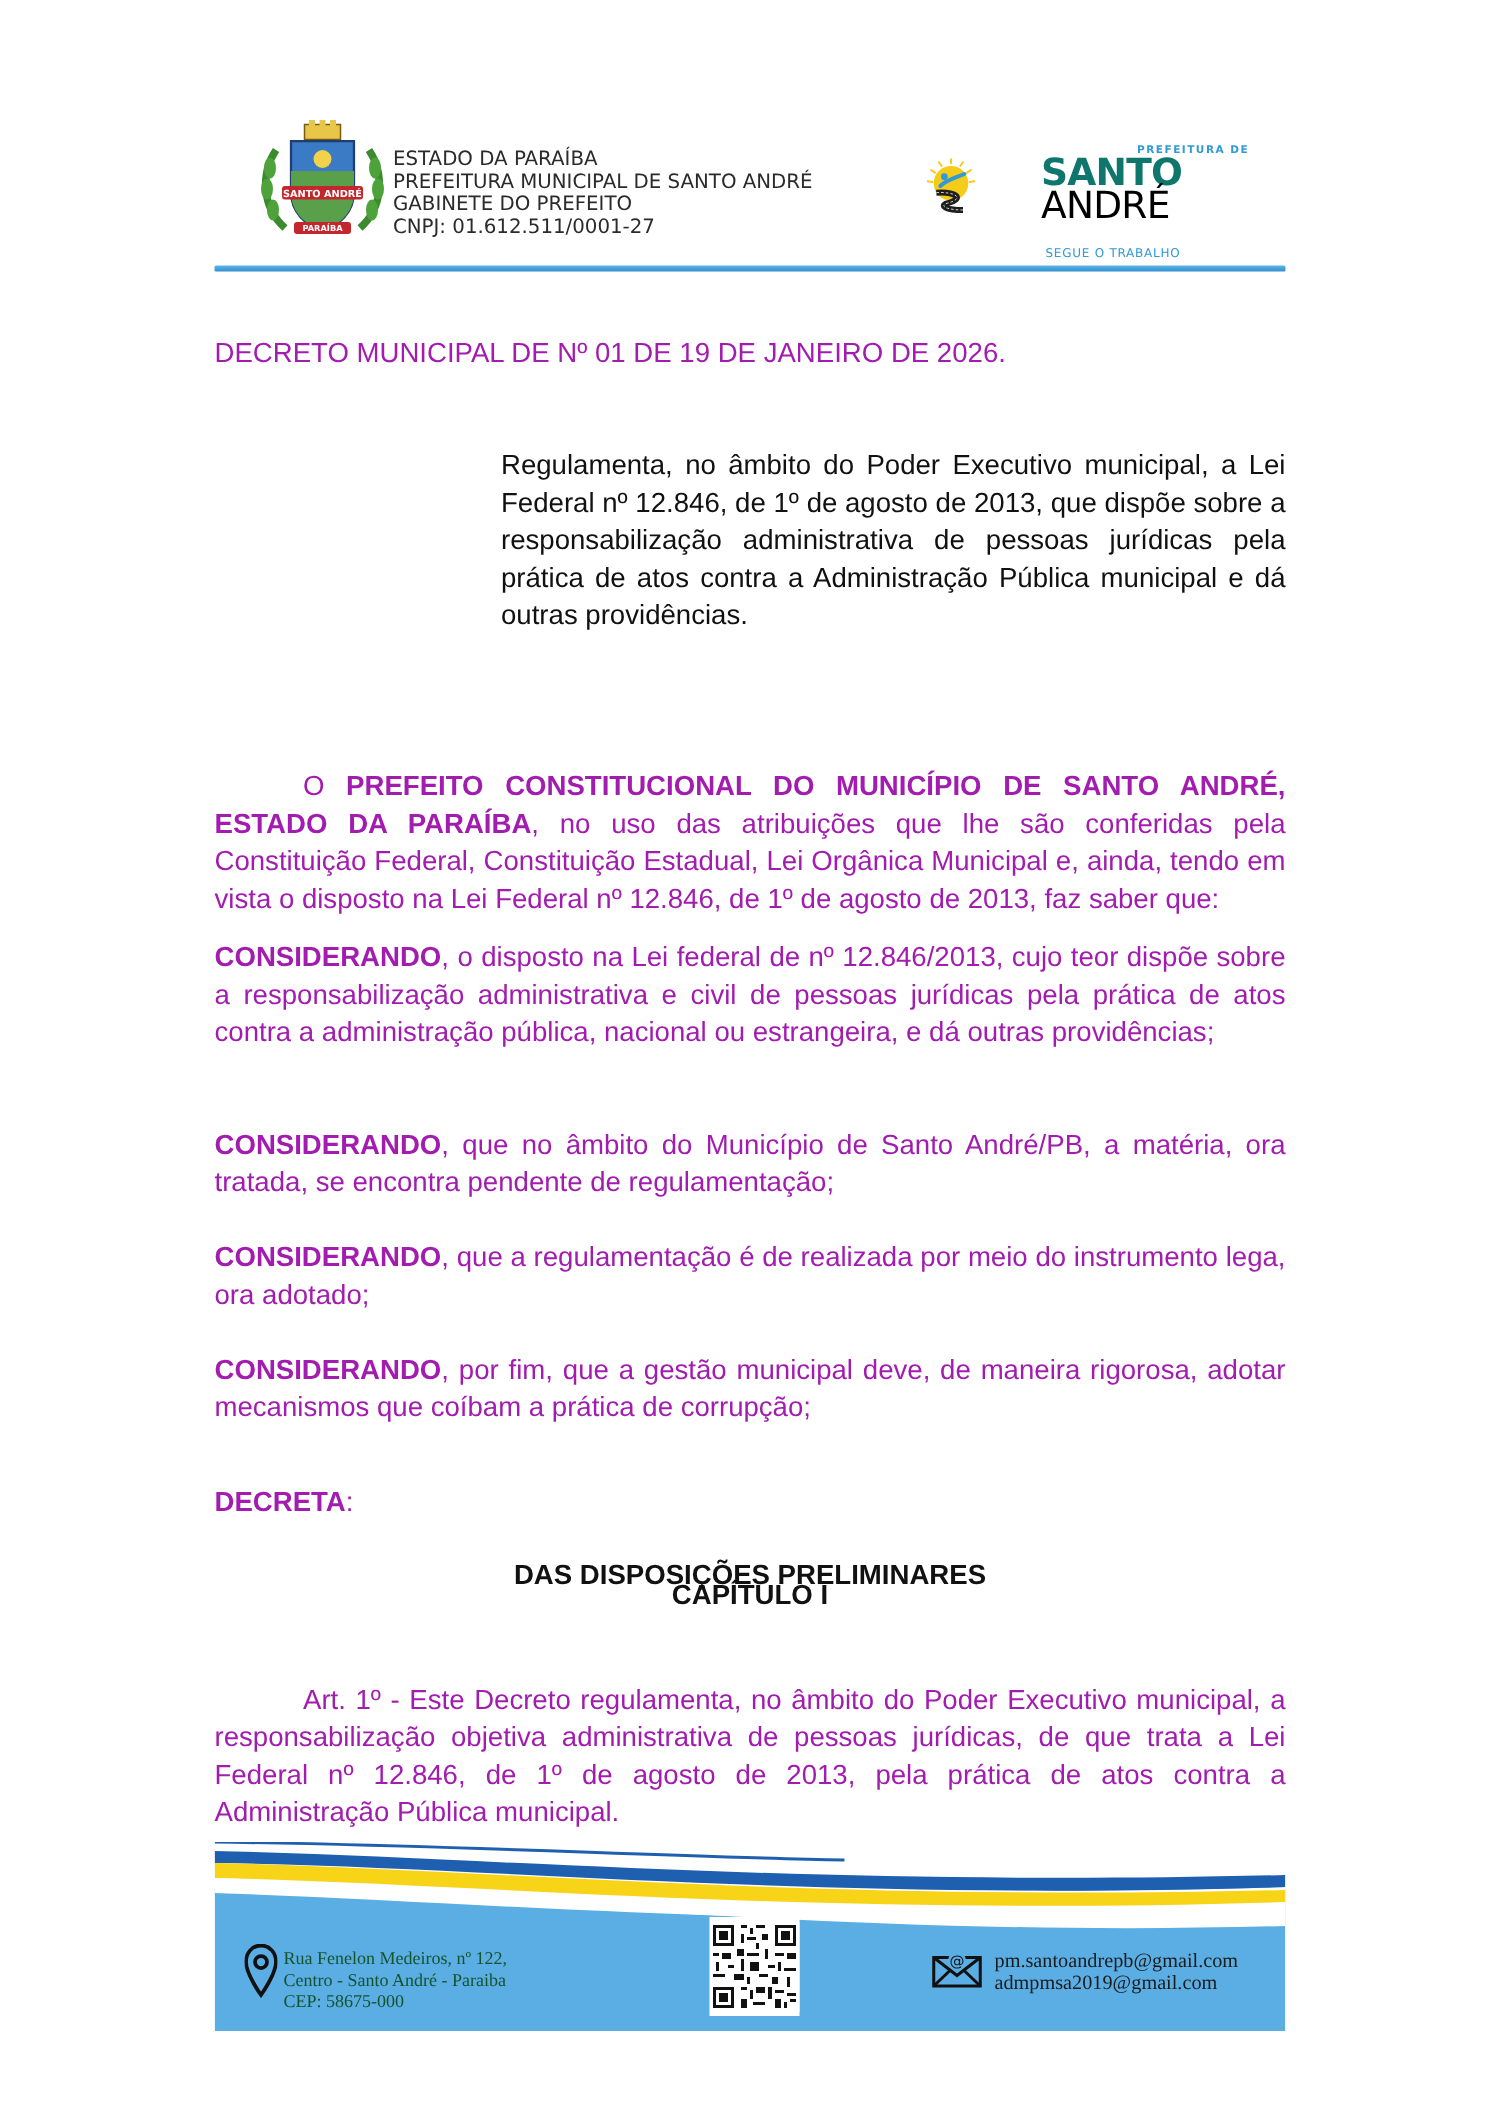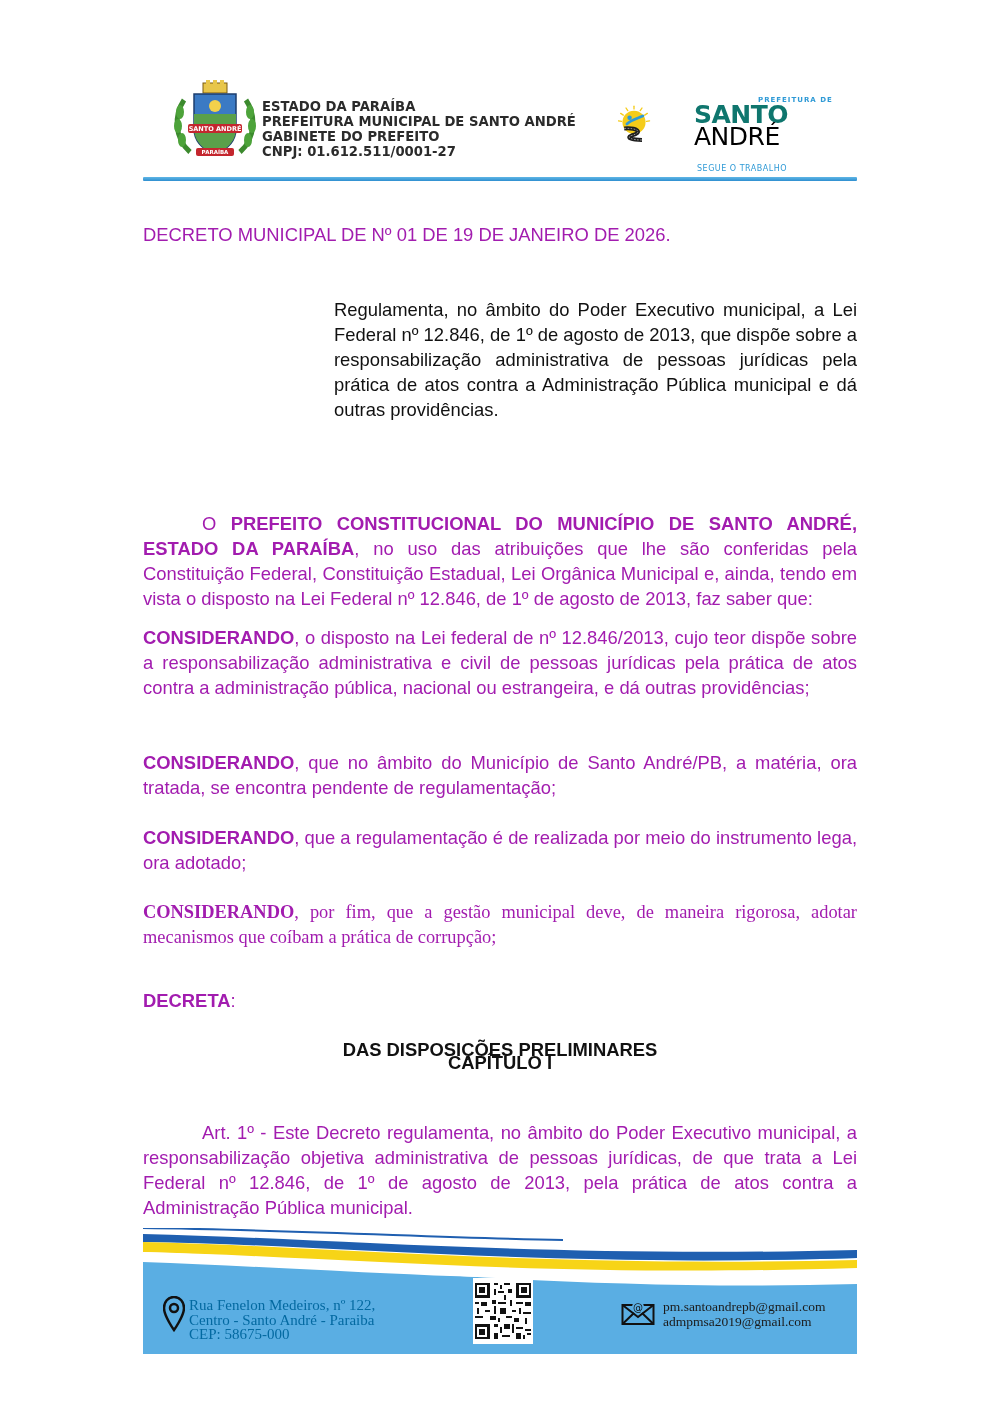"ESTADO DA PARAÍBA" .inst-text { font-weight: bold -> normal }
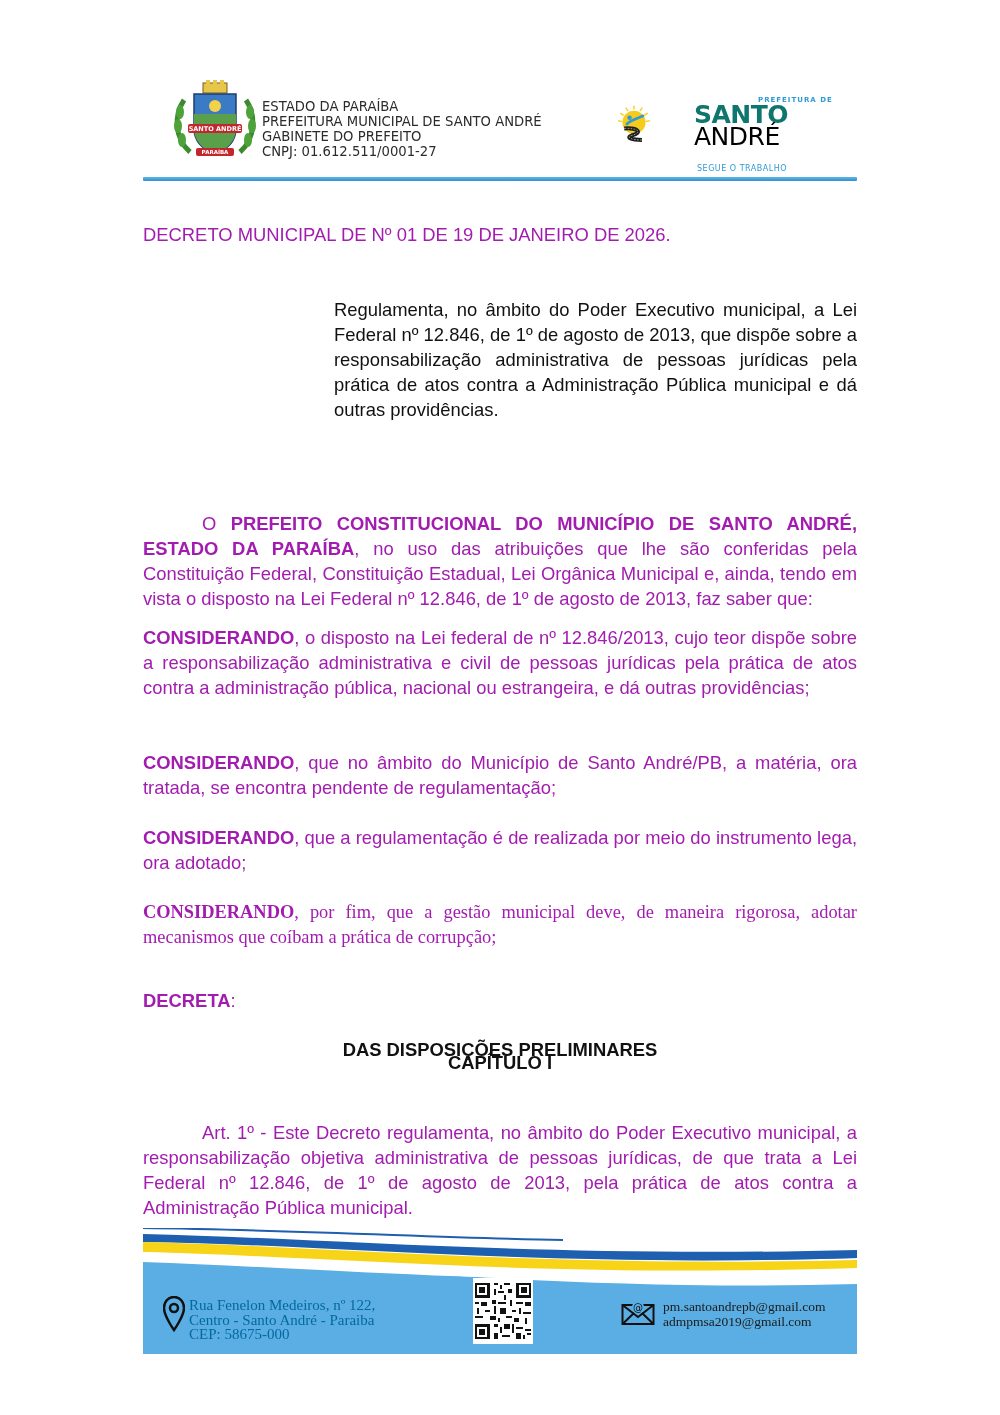"CONSIDERANDO, por fim, que a" .p-cons4 { font-family: Liberation Serif, serif -> none }
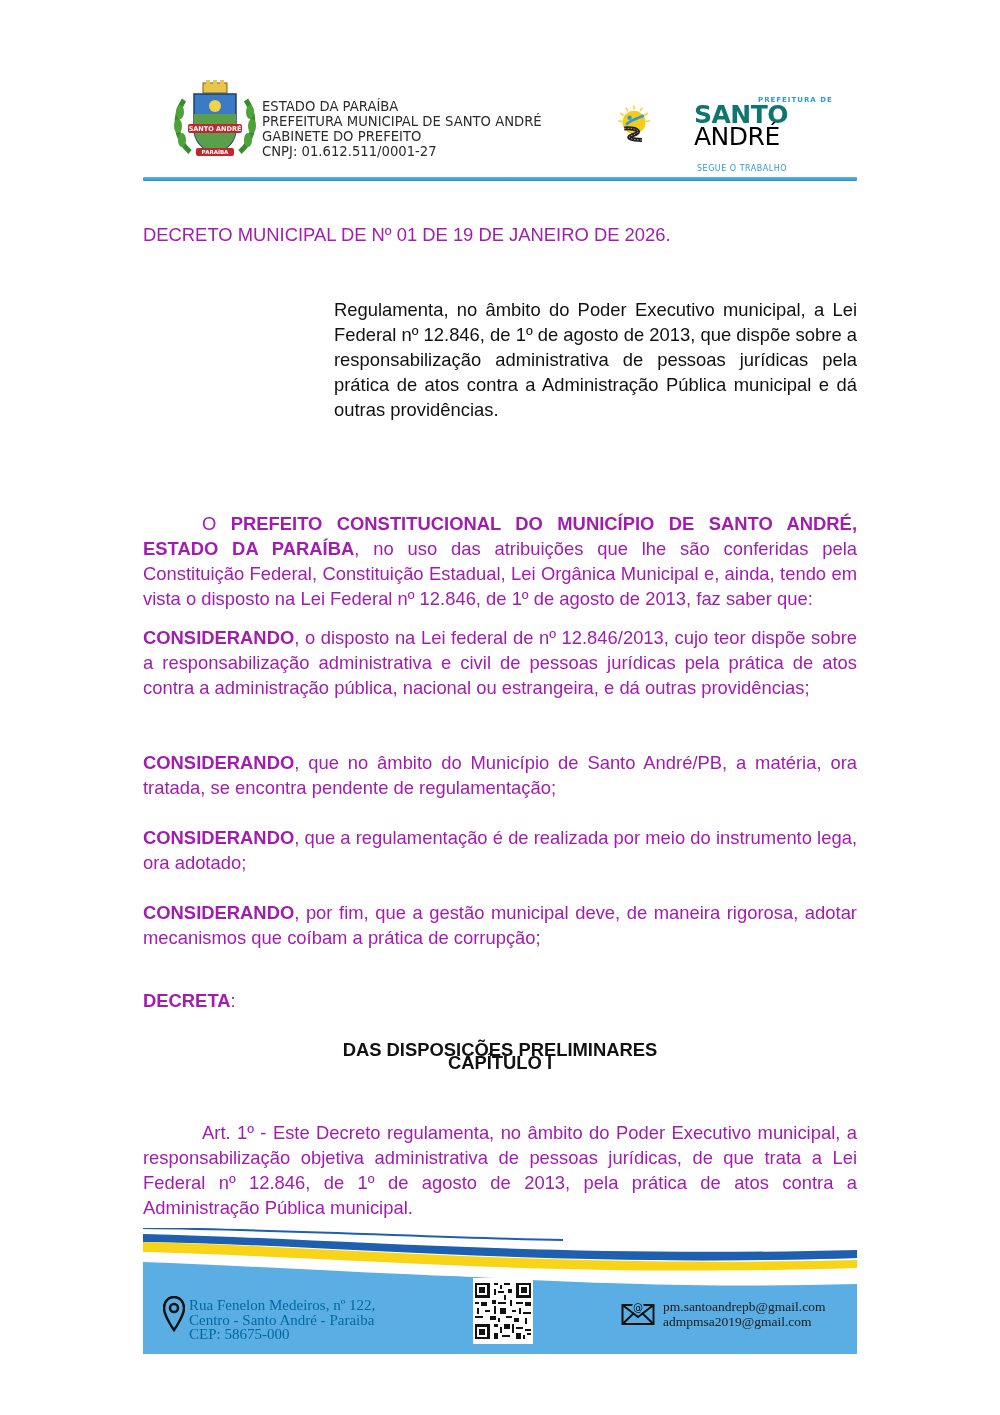"Rua Fenelon Medeiros, nº 122," .addr { color: #0369a1 -> #14532d; font-size: 15px -> 12px }
